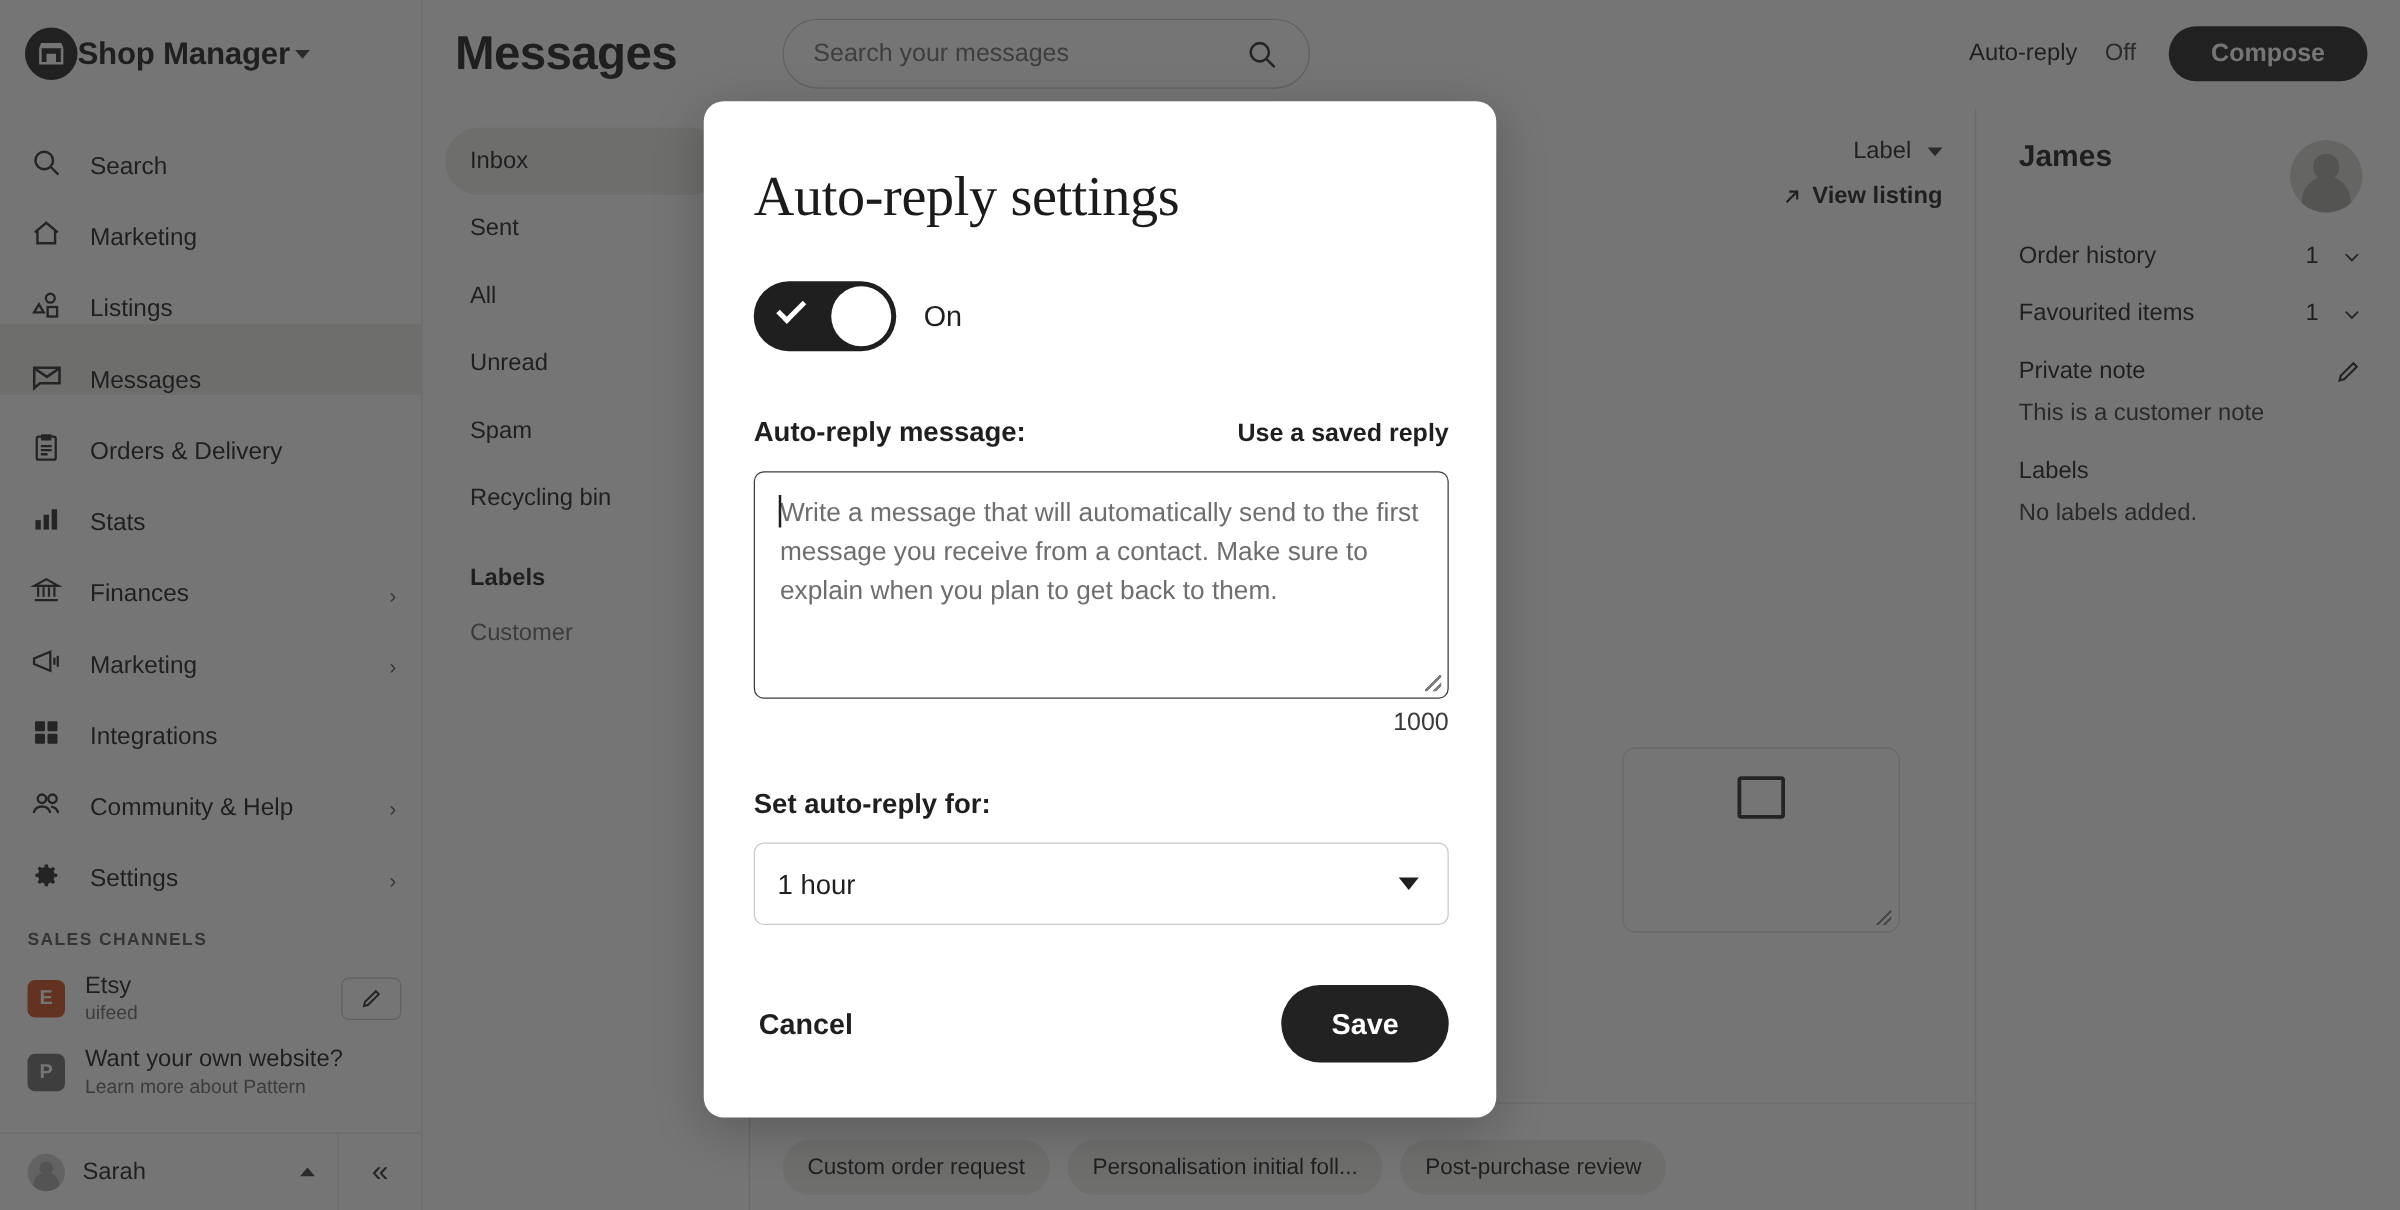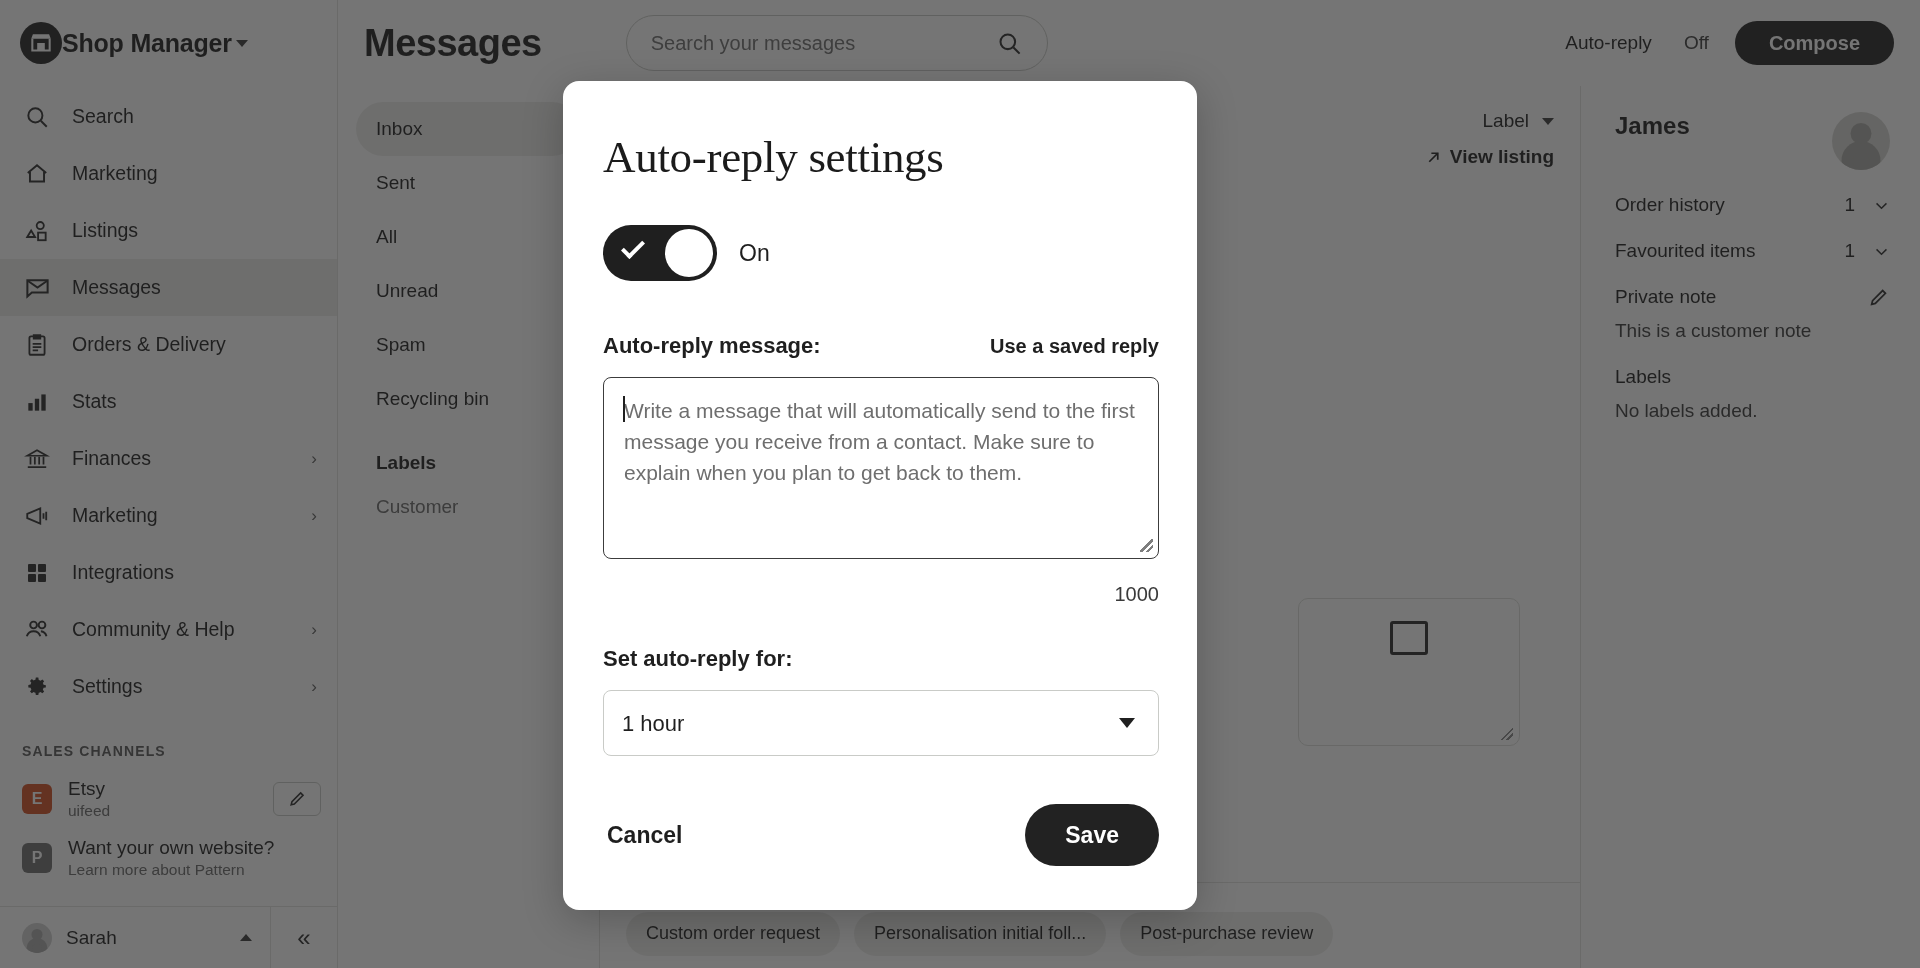"Auto-reply" .autoreply-status { gap: 32px -> 22px }
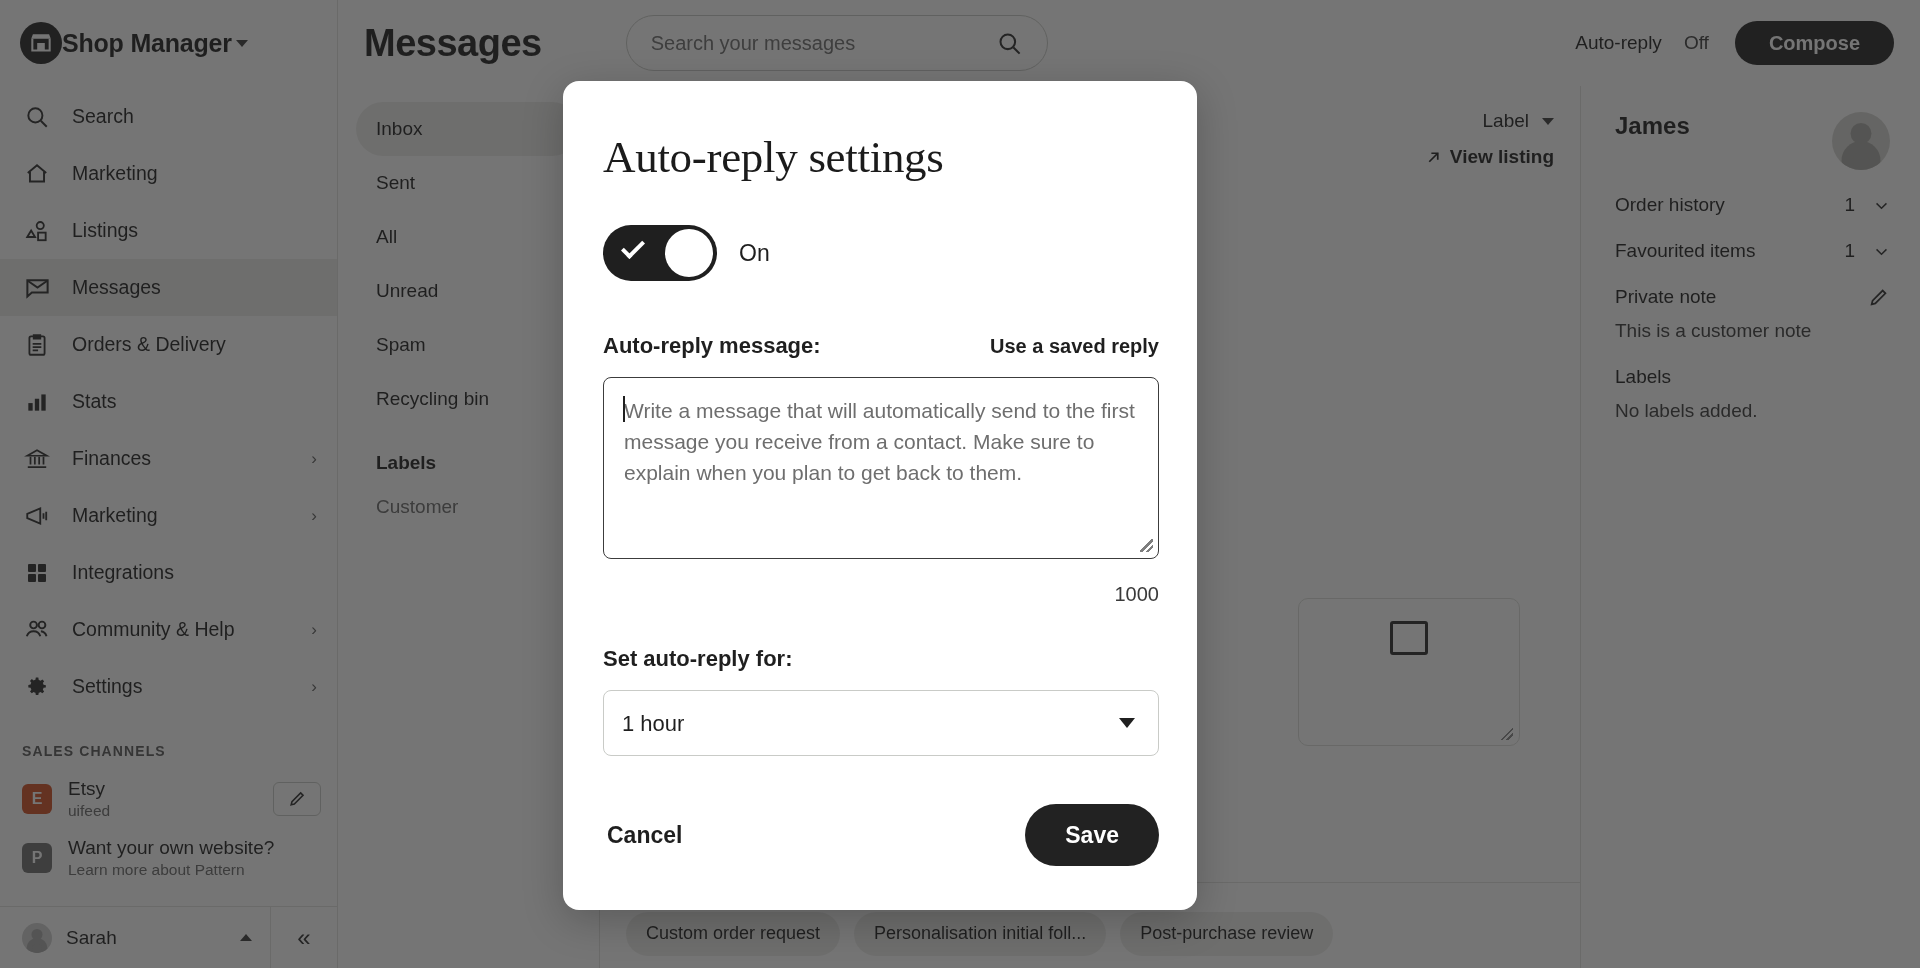"Search" .nav-item { align-items: center -> flex-end }
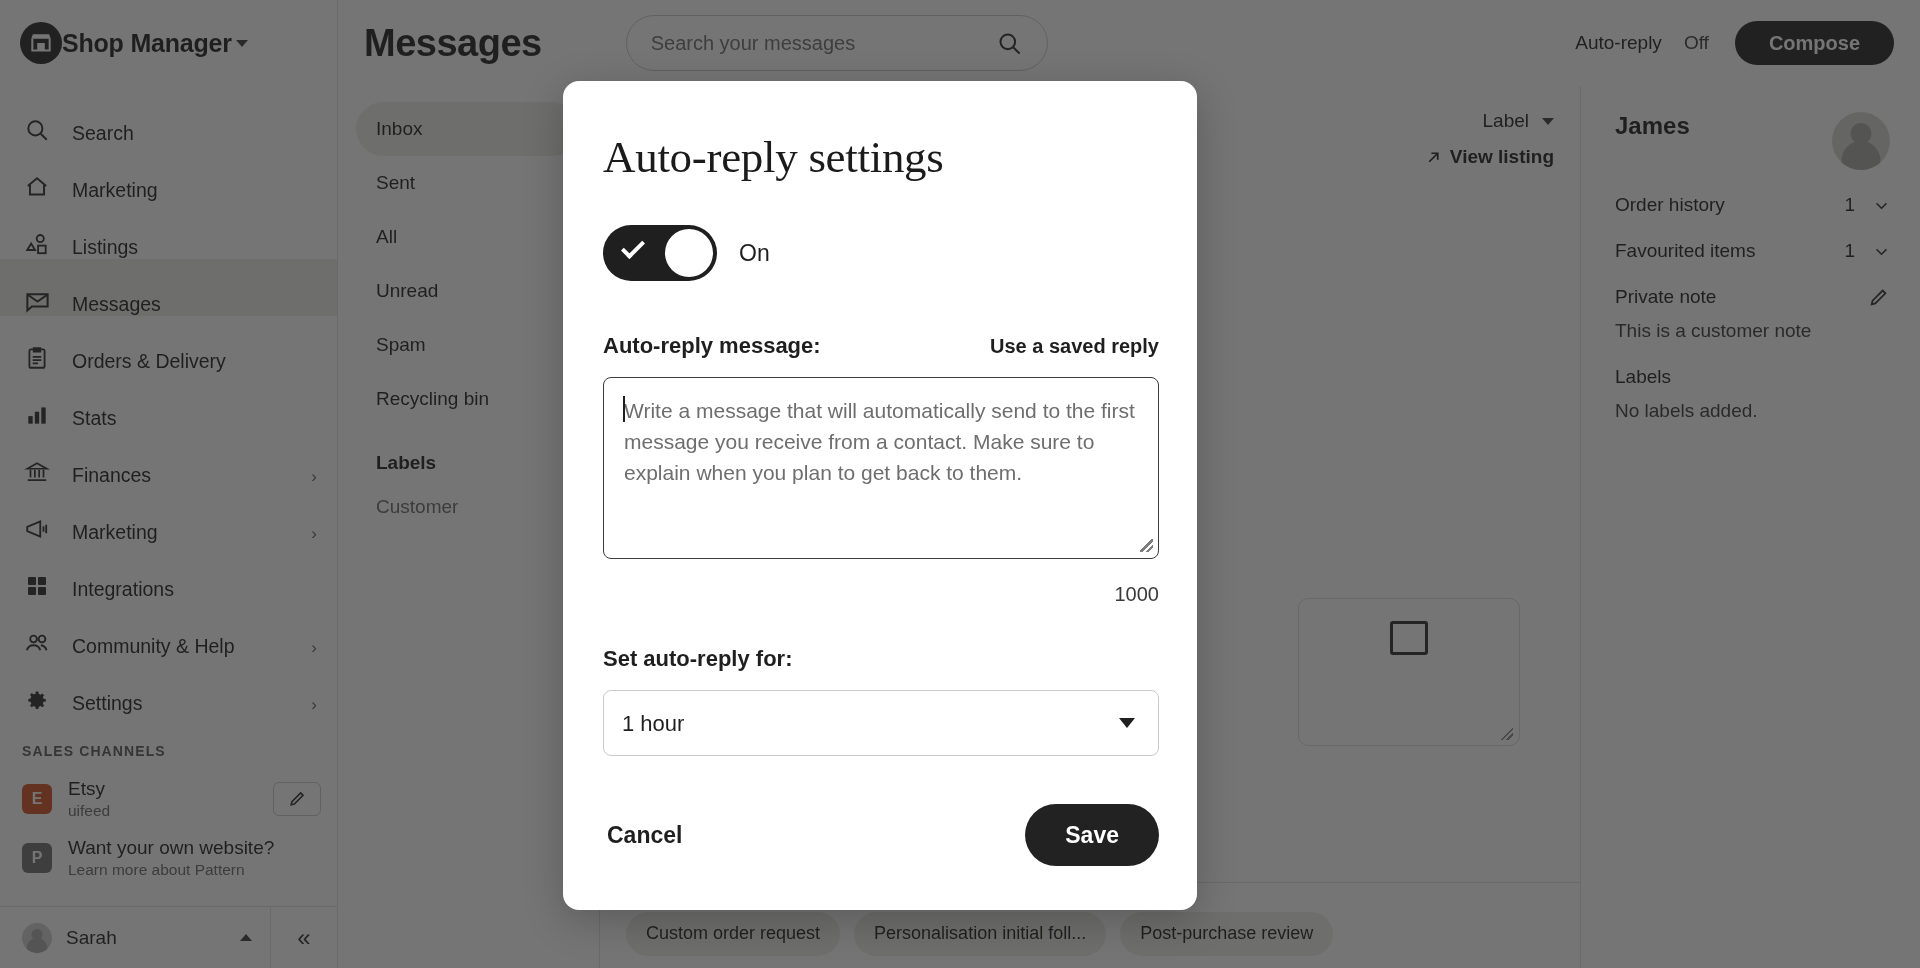"1000" .char-count { margin-top: 20px -> 3px }
